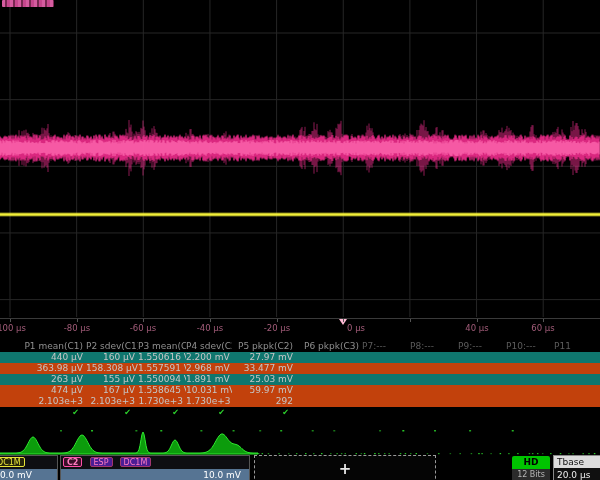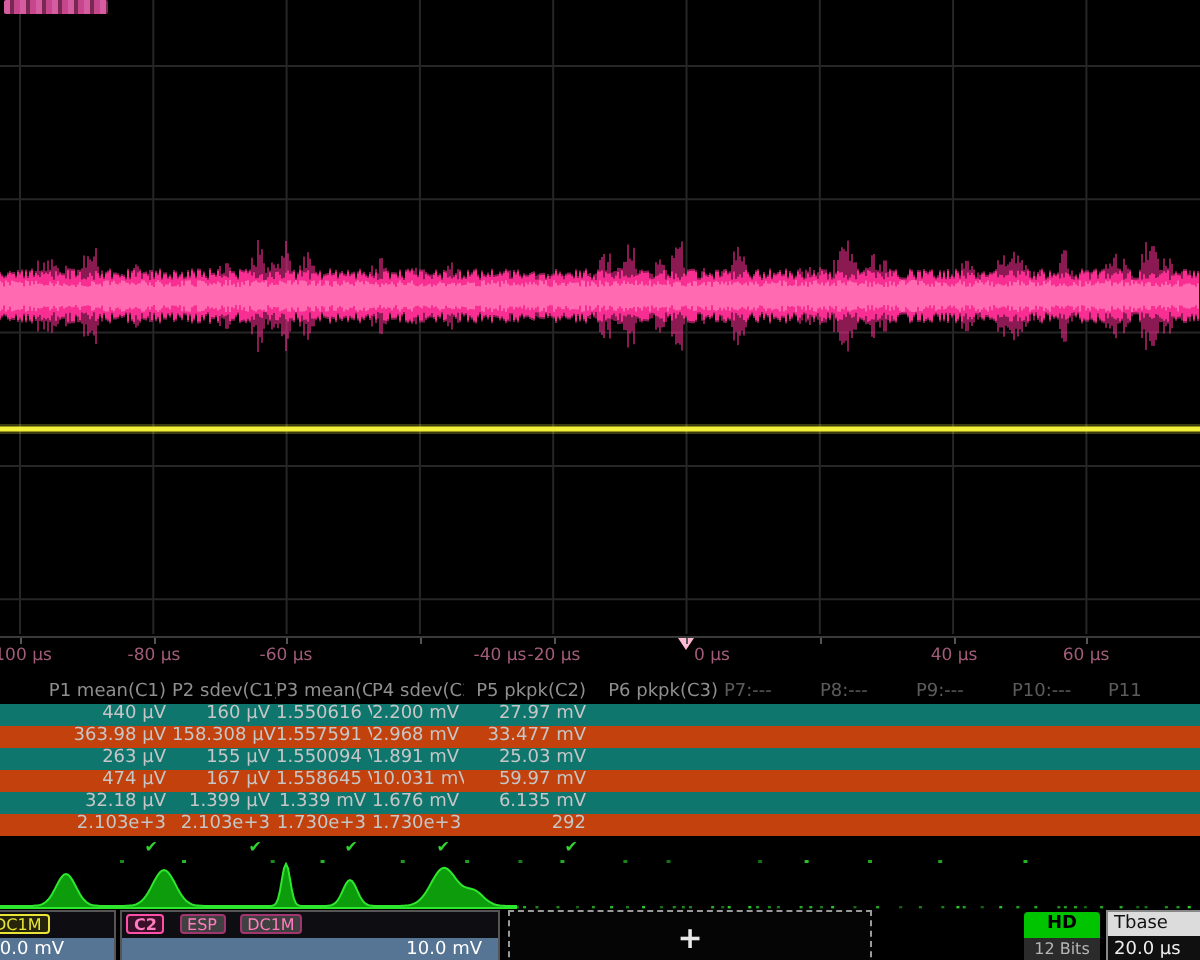"-40 µs" div.ax-label { margin-left: 40px -> none }
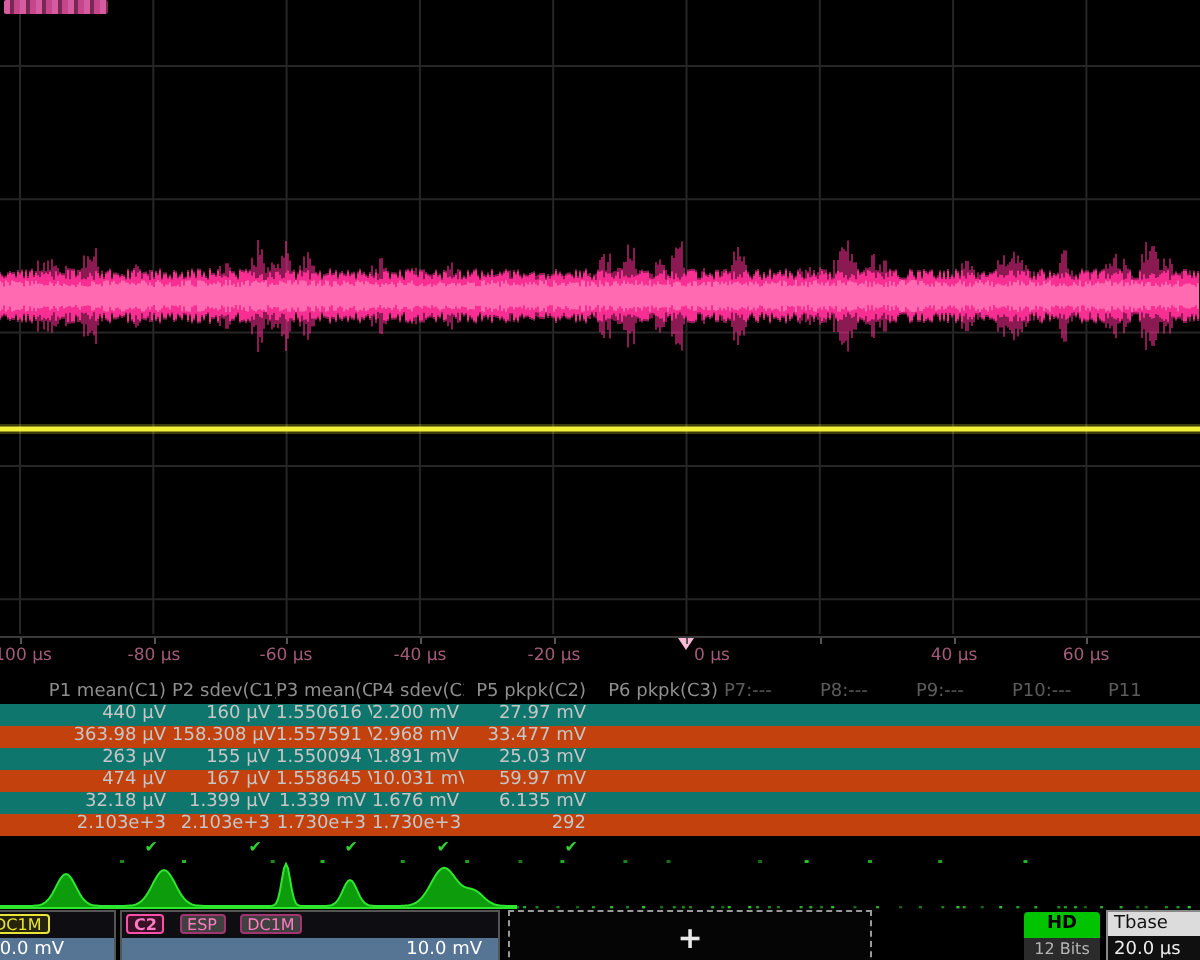"32.18 µV" div.mt-row { html: <div> <div>32.18 µV</div> <div>1.399 µV</div> <div>1.339 mV</div> <div>1.676 mV</div> <div>6.135 mV</div> <div></div> <div></div> <div></div> <div></div> <div></div> <div></div> </div> -> none }
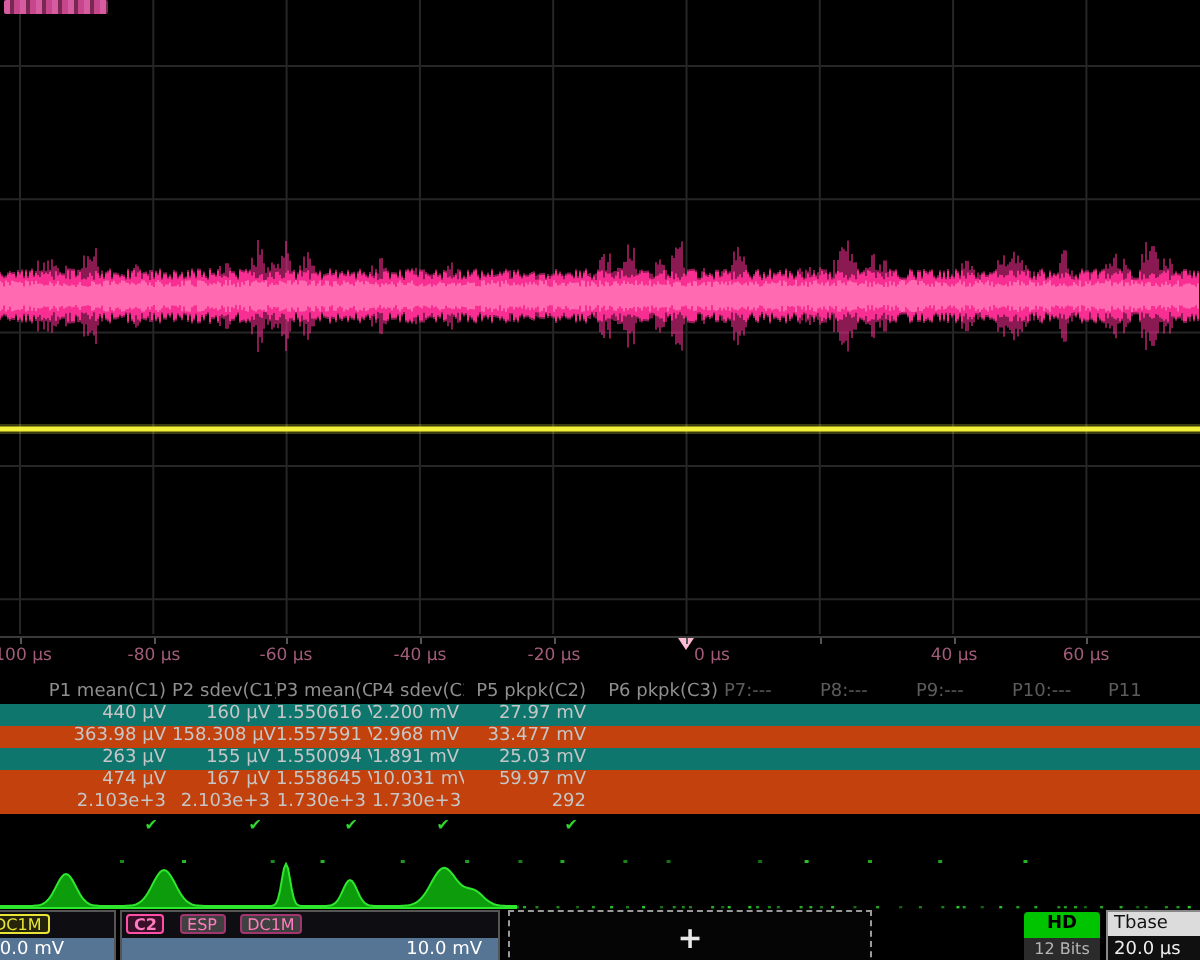"ESP" .pill.c2b { background: #404040 -> #4c1d95 }
